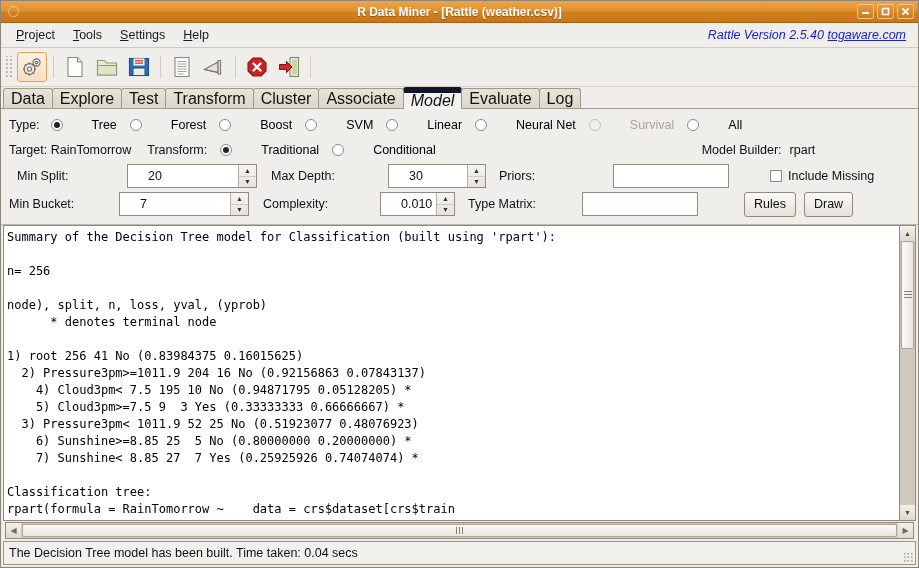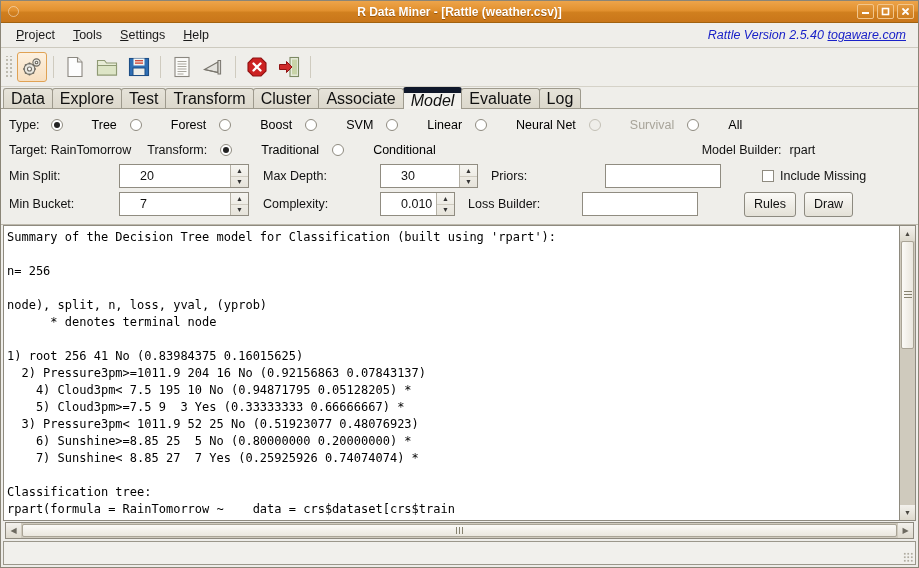"Min Split:" div.row { margin-left: none -> 8px }
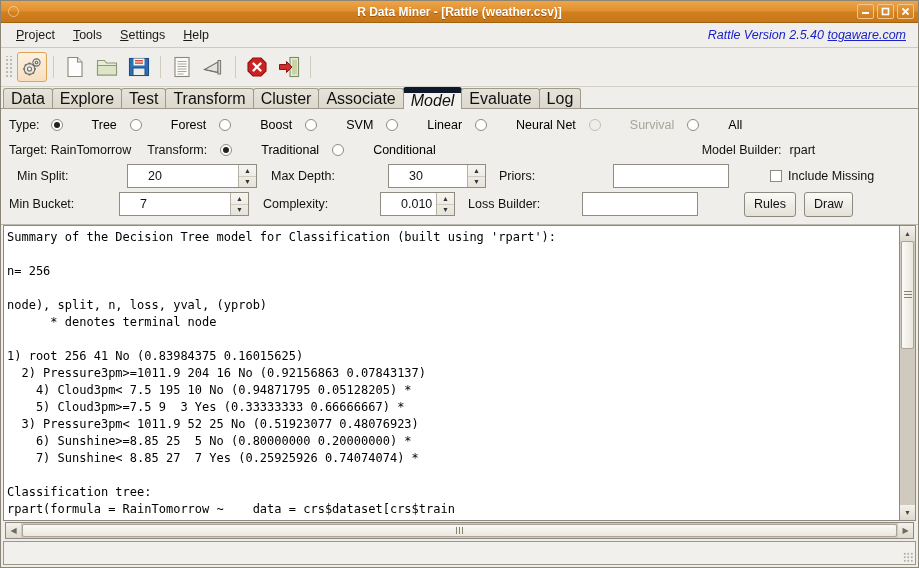"Loss Builder:" span.lbl { text: Loss Builder -> Type Matrix }
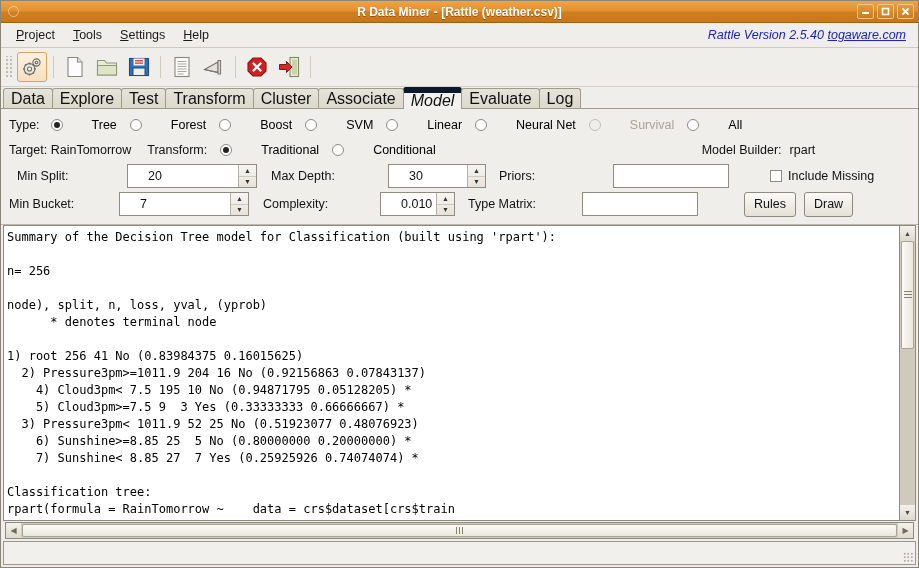"The Decision Tree model has" span { html: none -> <span>The Decision Tree model has been built. Time taken: 0.04 secs</span> }
